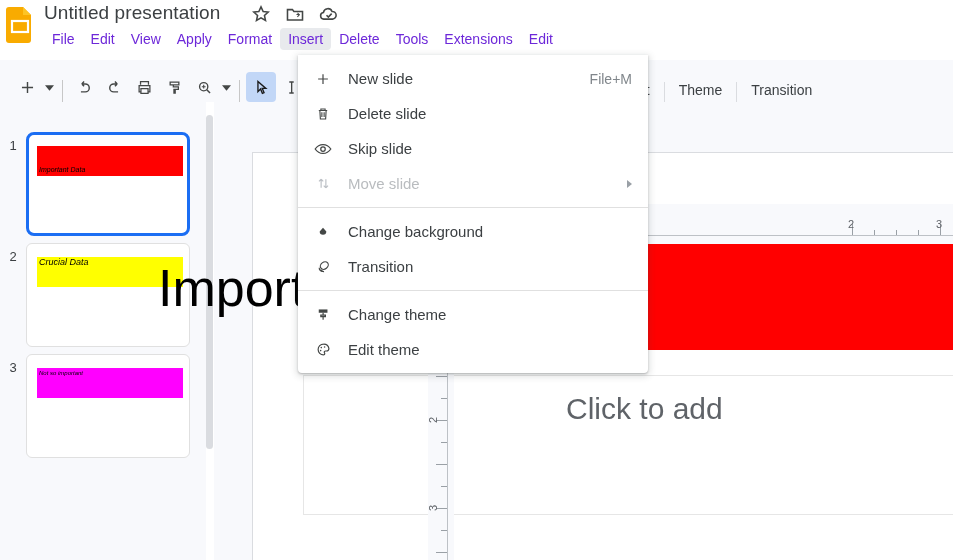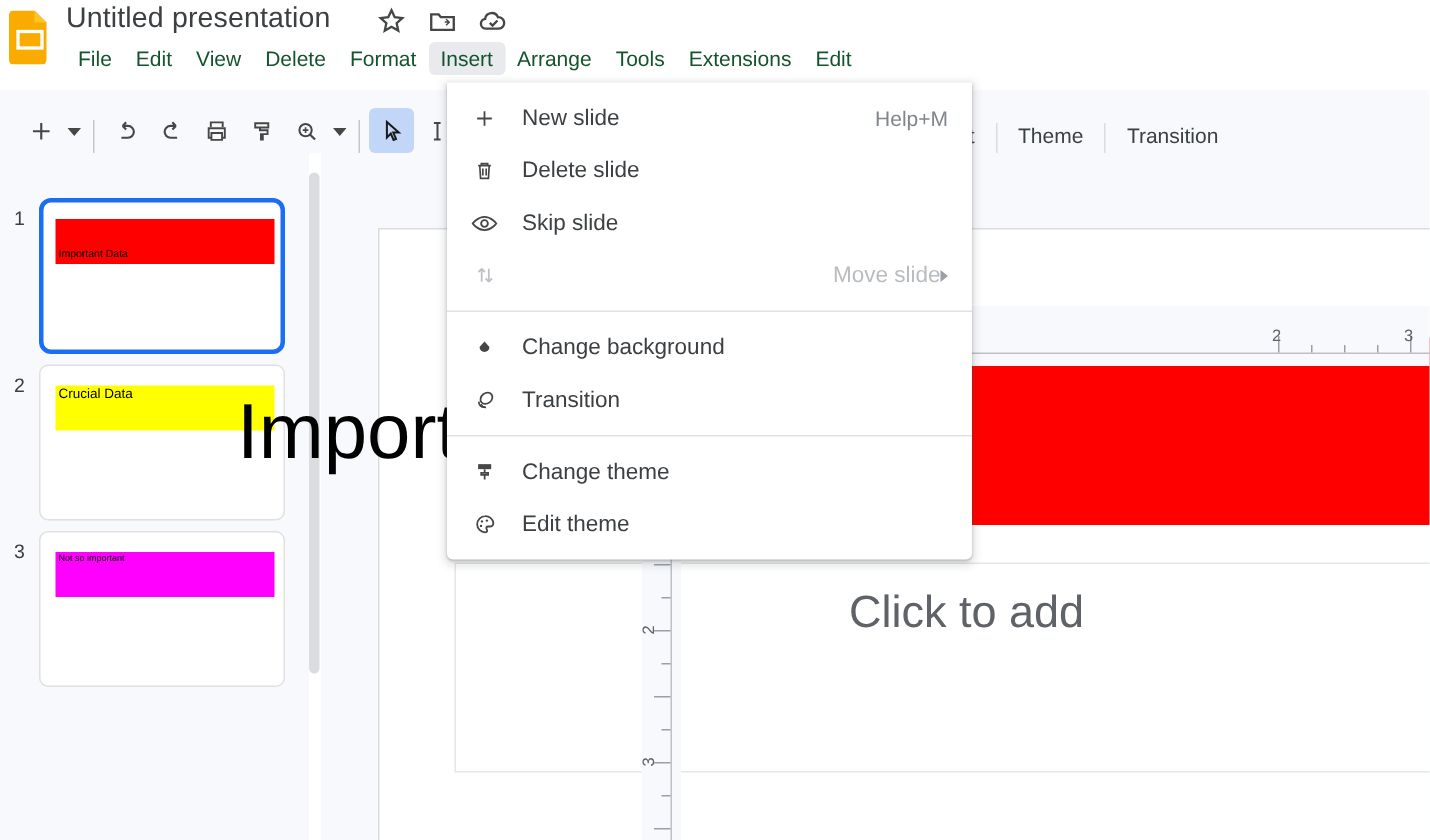"File" .menu-item { color: #14532d -> #6d28d9 }
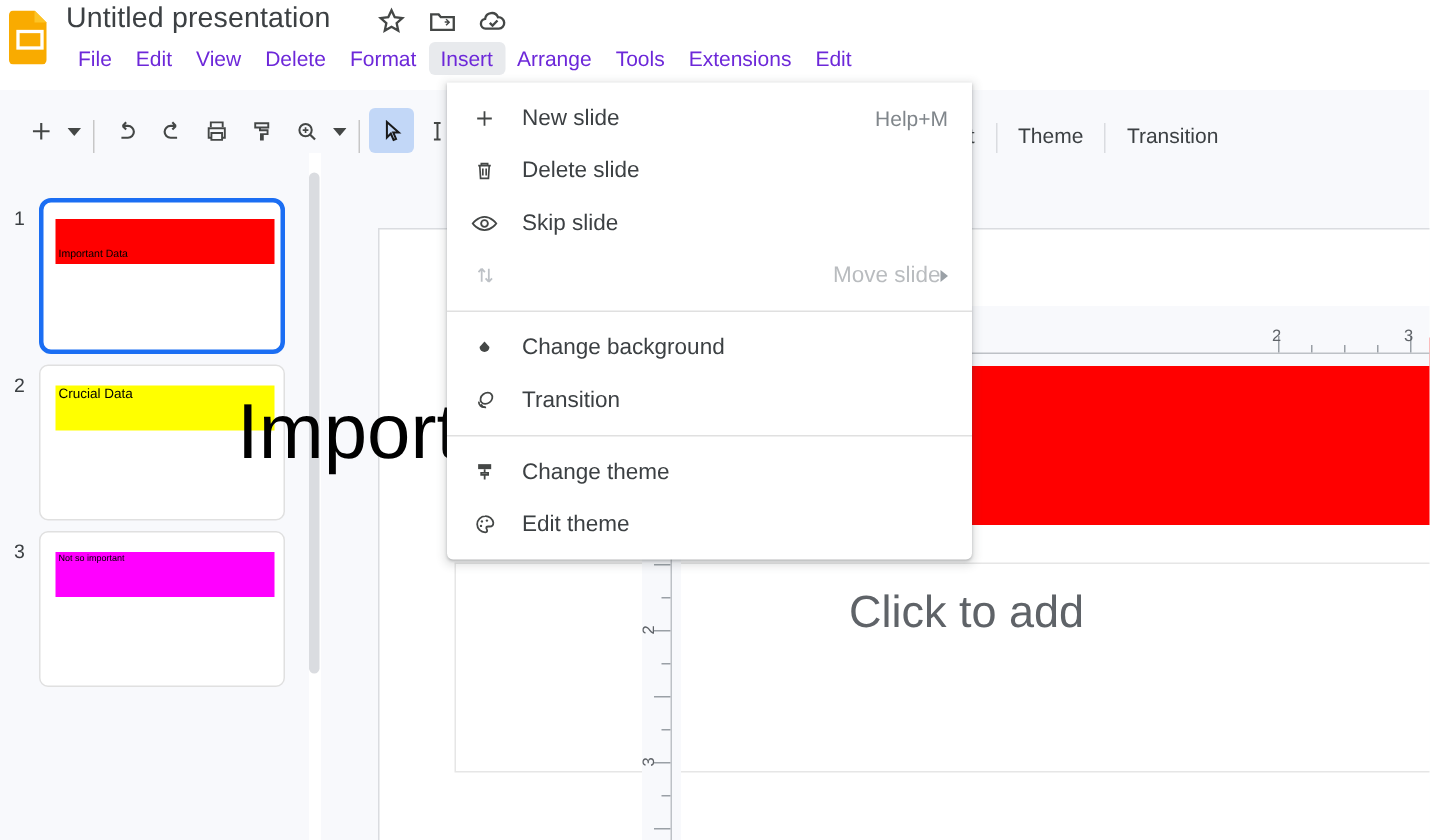"Delete" div.menu-item { text: Delete -> Apply }
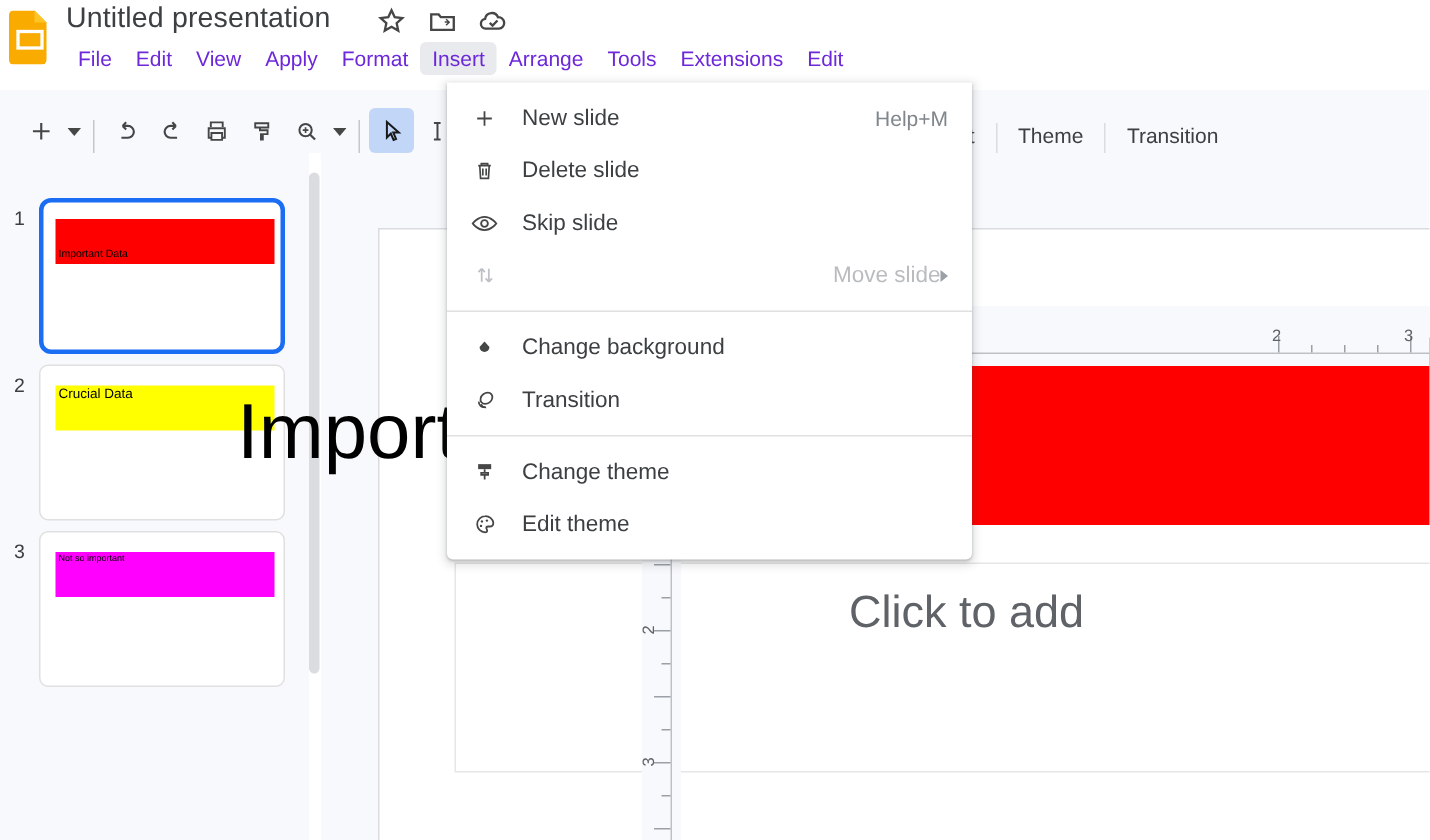"Arrange" div.menu-item { text: Arrange -> Delete }
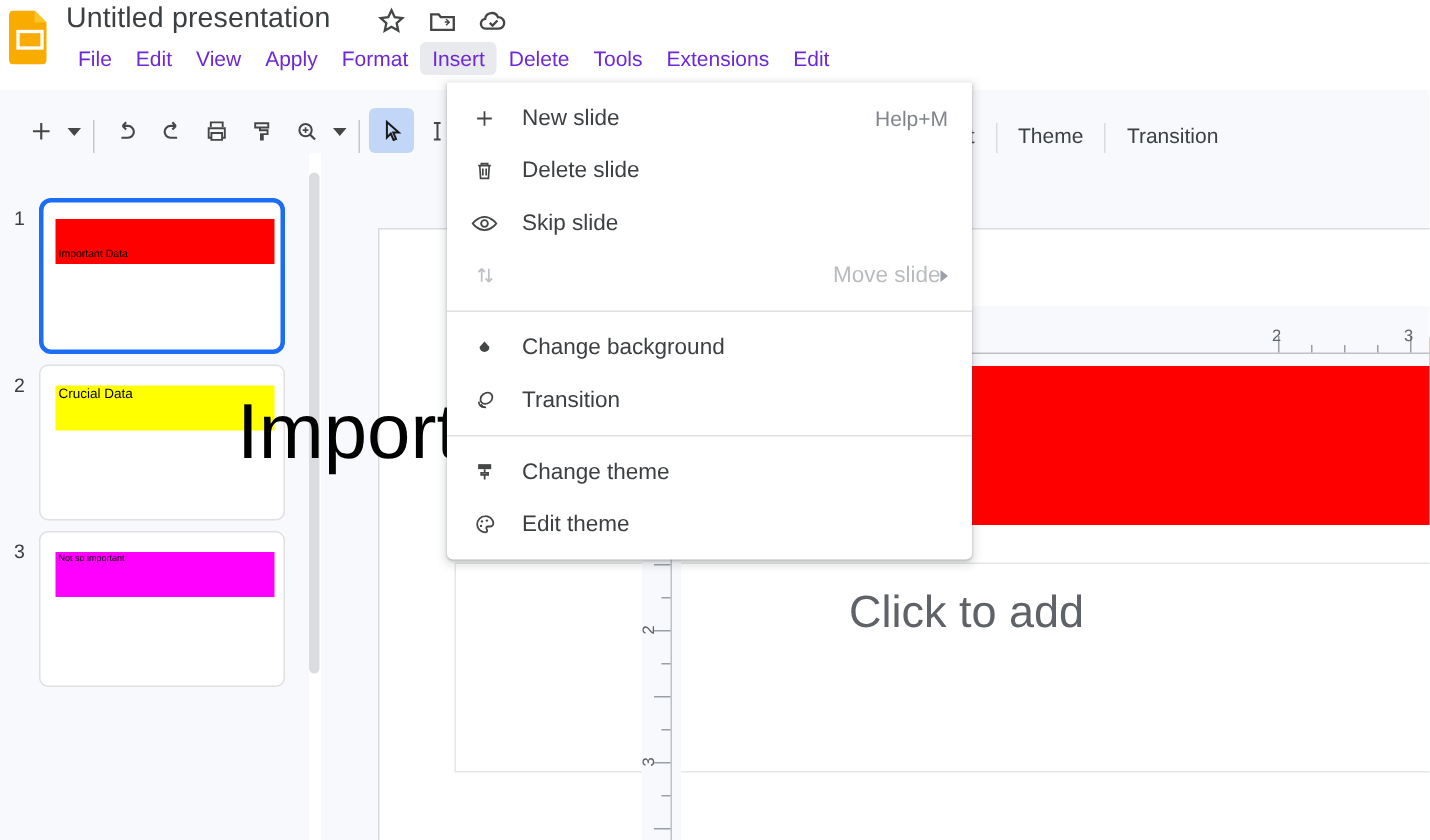"Help+M" span.mi-accel { text: Help+M -> File+M }
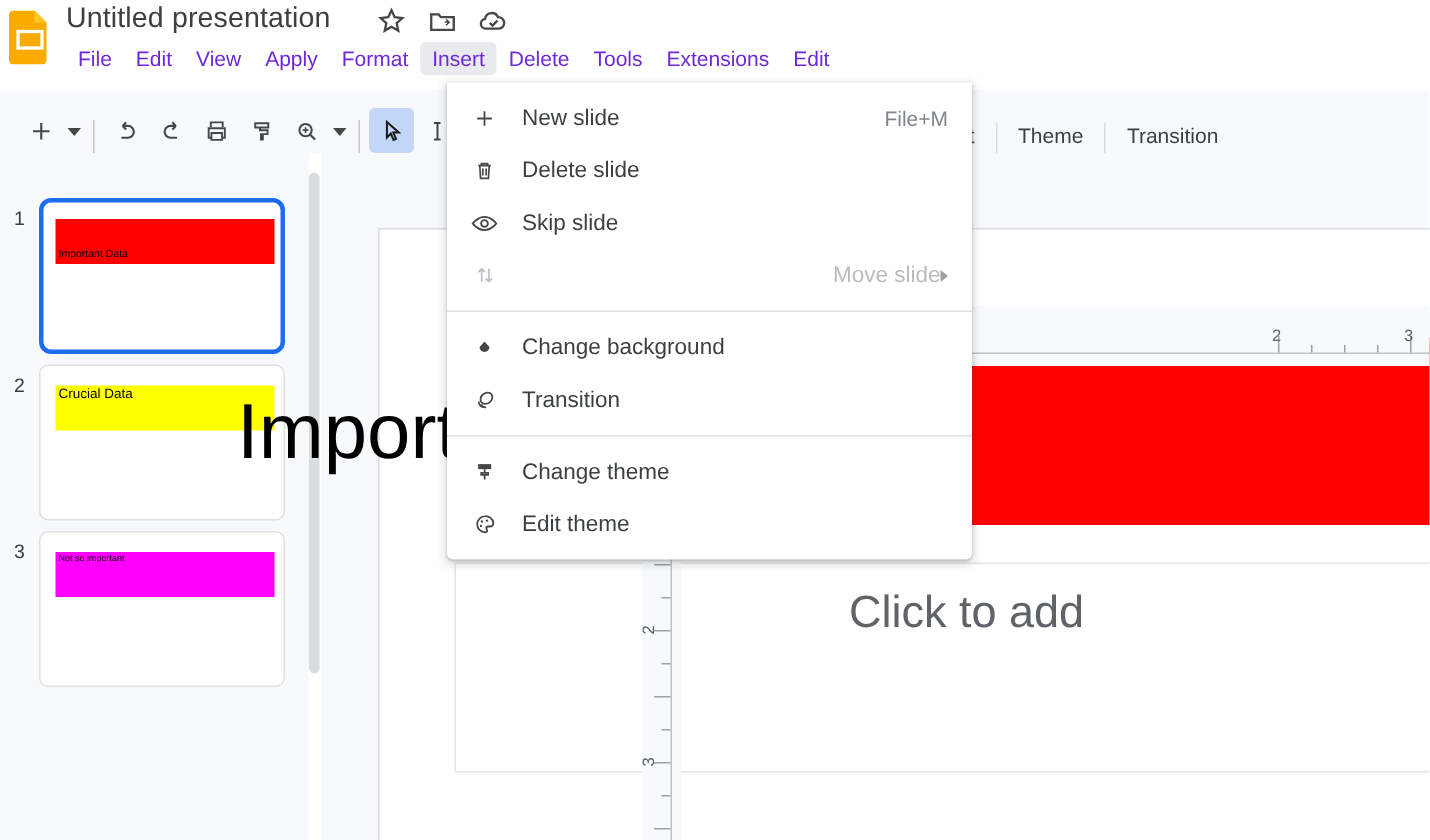"Move slide" .mi.disabled { text-align: right -> none }
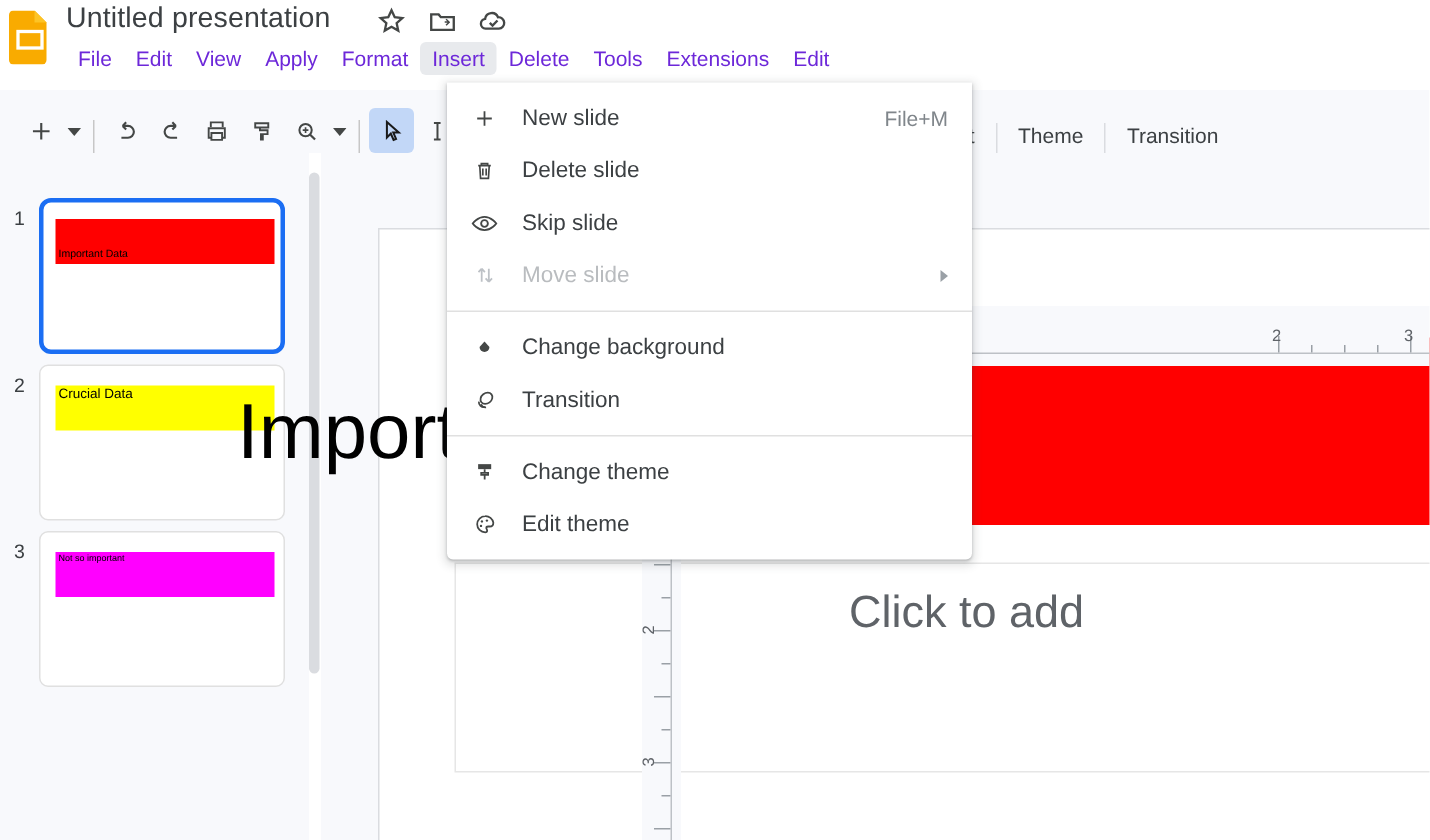"Crucial Data" .thumb-bar { font-style: none -> italic }
